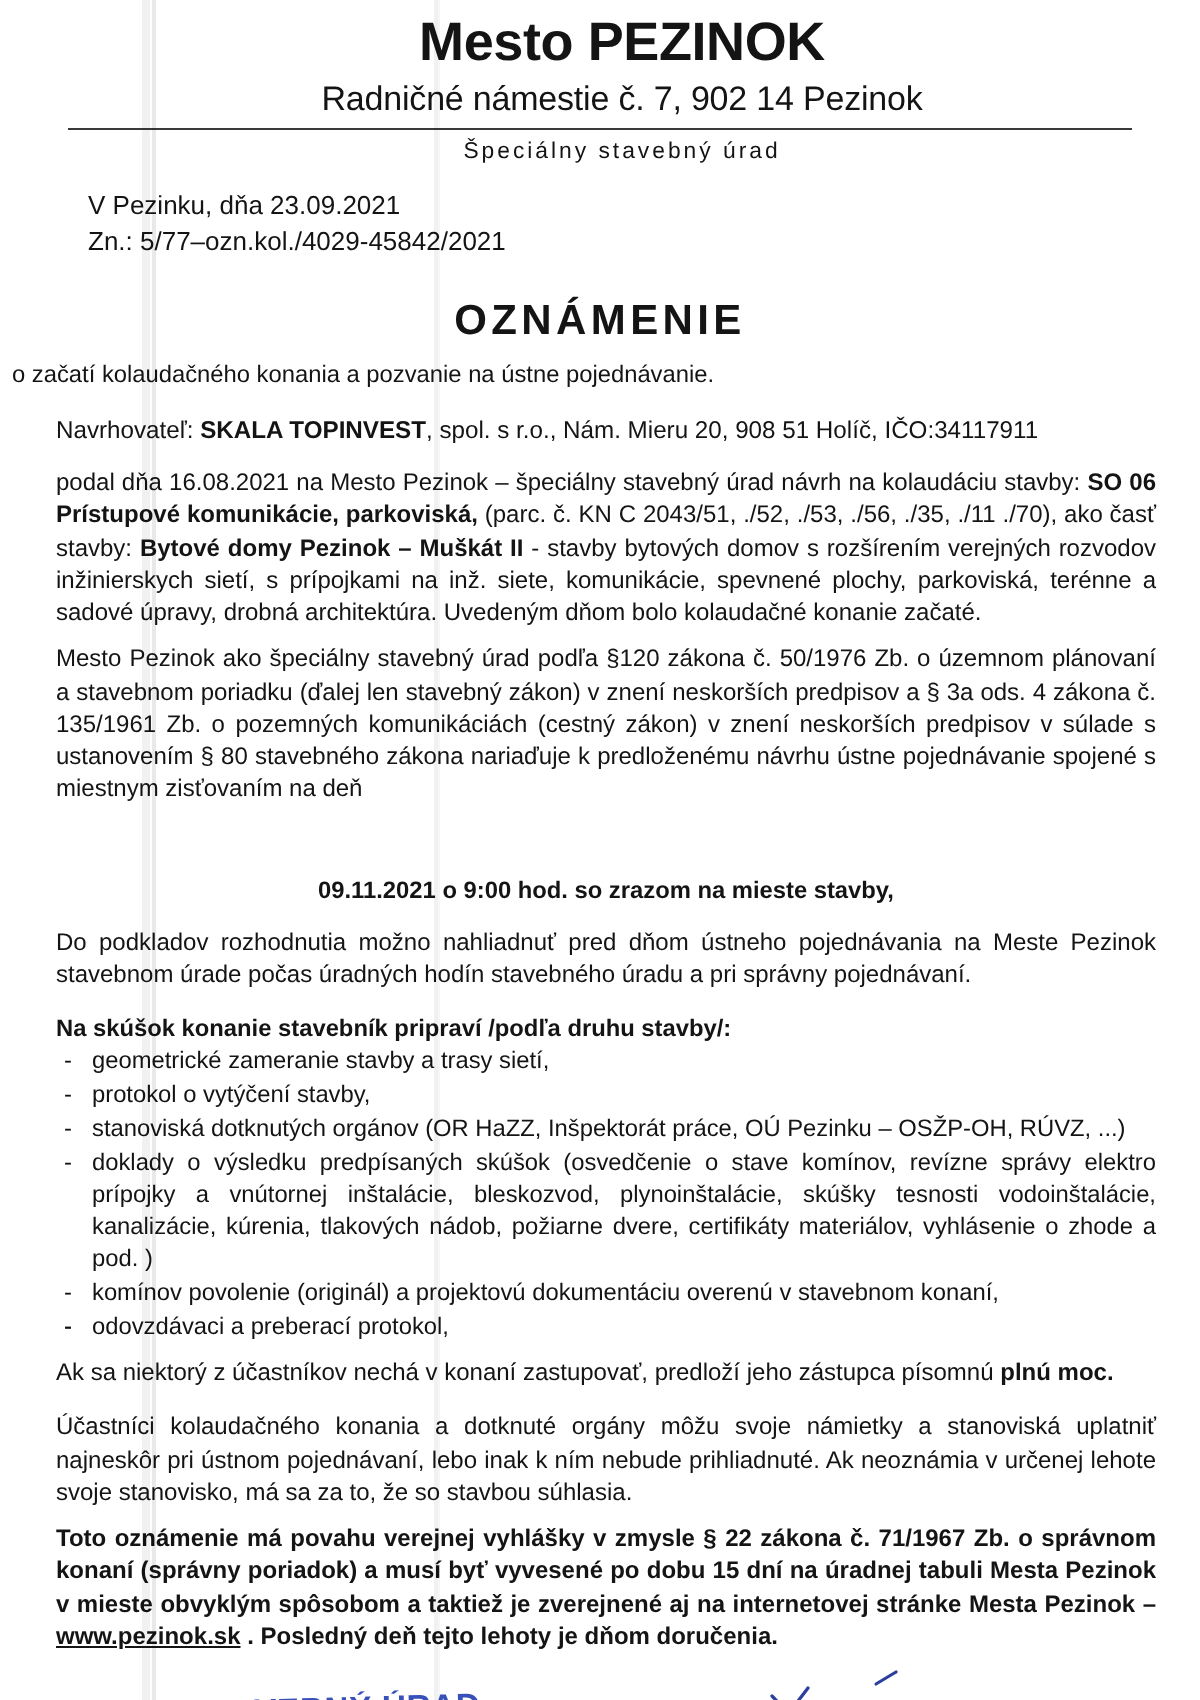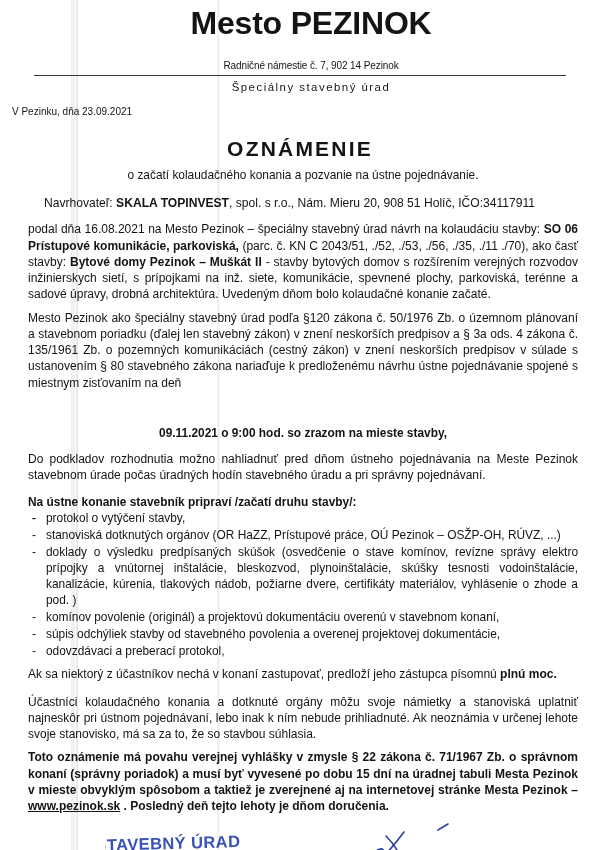"Mesto PEZINOK" .hdr-title { font-size: 32px -> 27px }
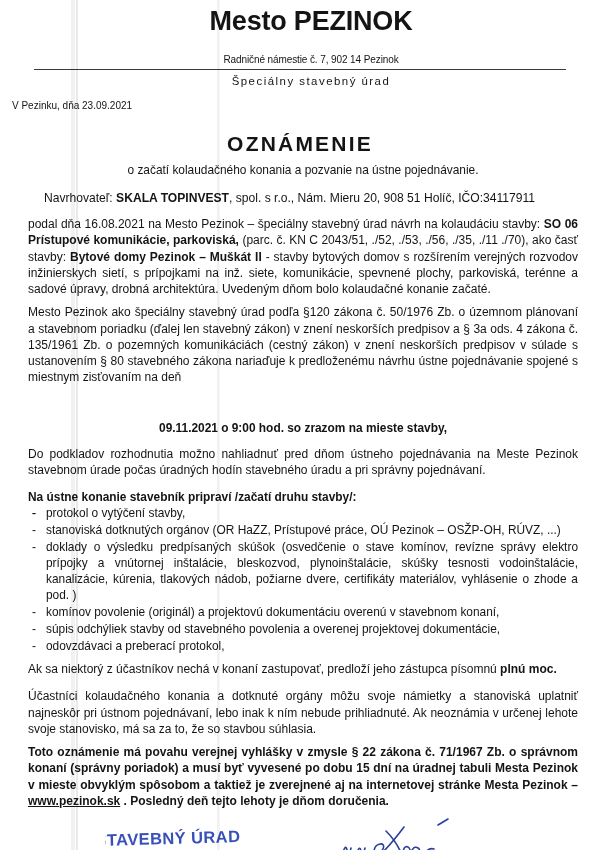"Radničné námestie č. 7, 902" .hdr-addr { font-size: 10px -> 17px; margin-top: 19px -> 5px }
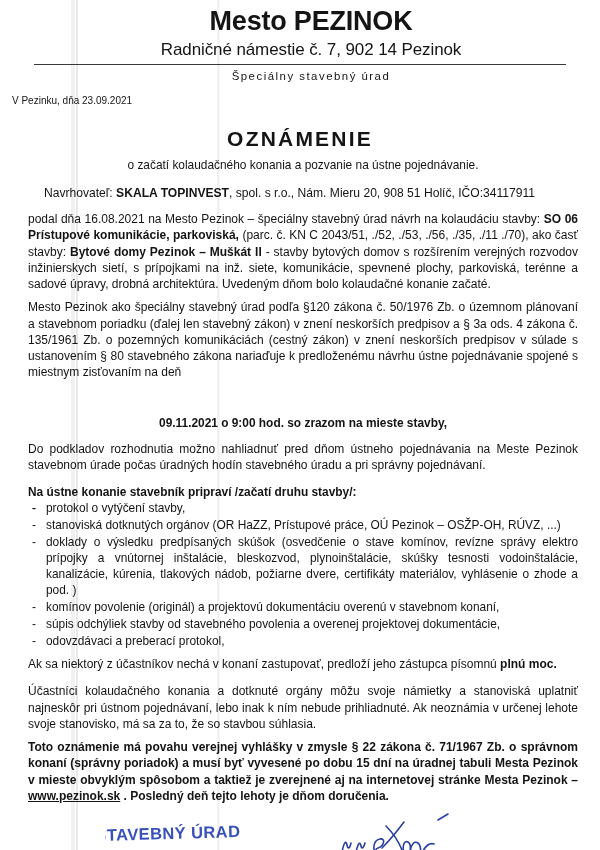"V Pezinku, dňa 23.09.2021" .meta { font-size: 10px -> 13px; margin: 12px 0 0 12px -> 12px 0 0 44px }
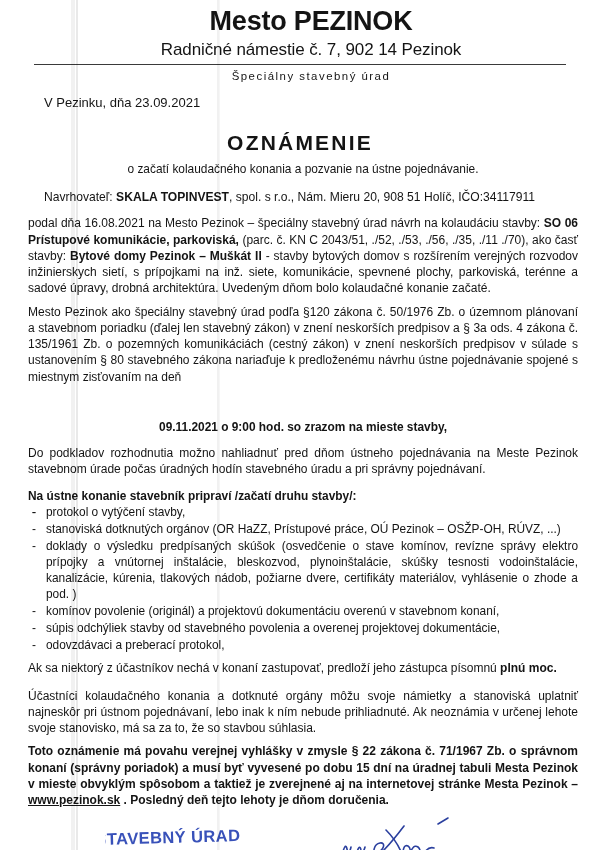"Zn.: 5/77–ozn.kol./4029-45842/2021" div { html: none -> <div>Zn.: 5/77–ozn.kol./4029-45842/2021</div> }
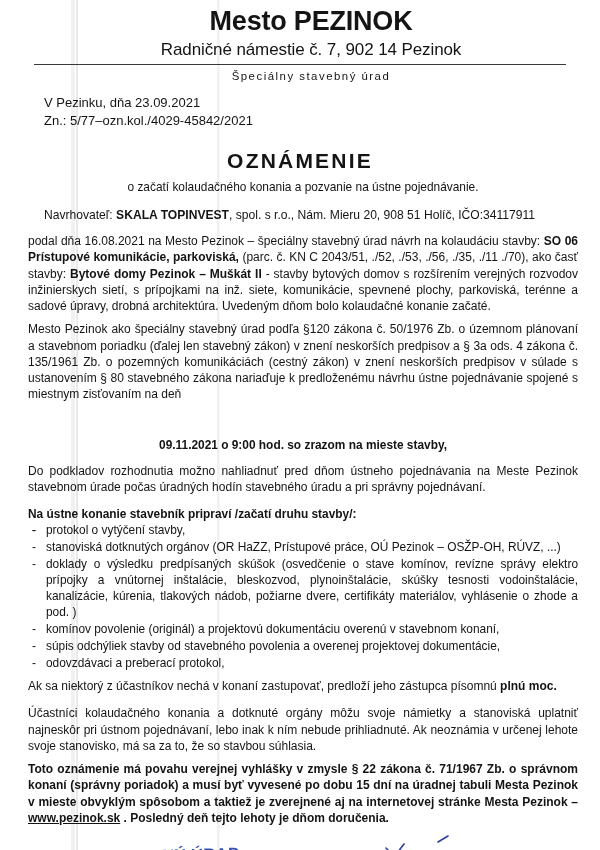"o začatí kolaudačného konania a" .notice-sub { text-align: center -> none }
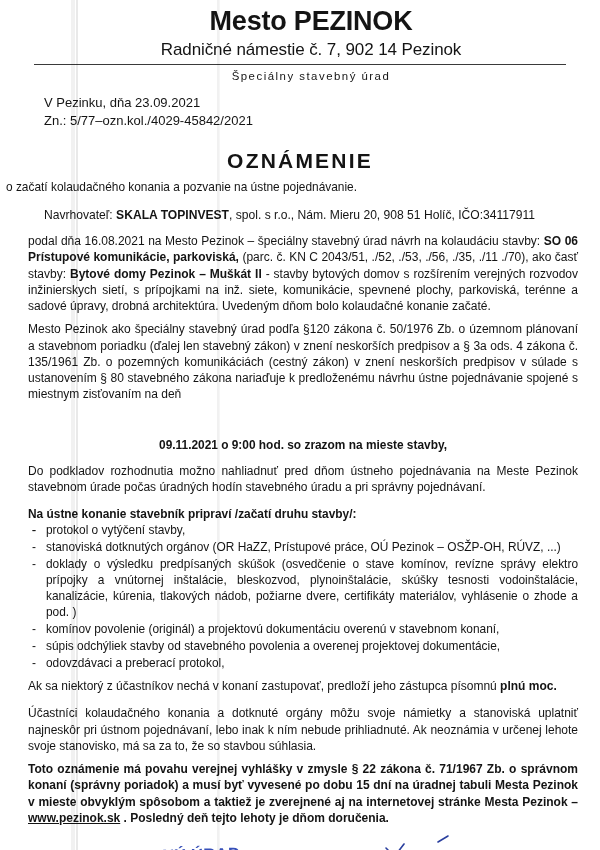"Navrhovateľ: SKALA TOPINVEST, spol. s" .applicant { margin: 14px 0 0 16px -> 14px 0 0 0 }
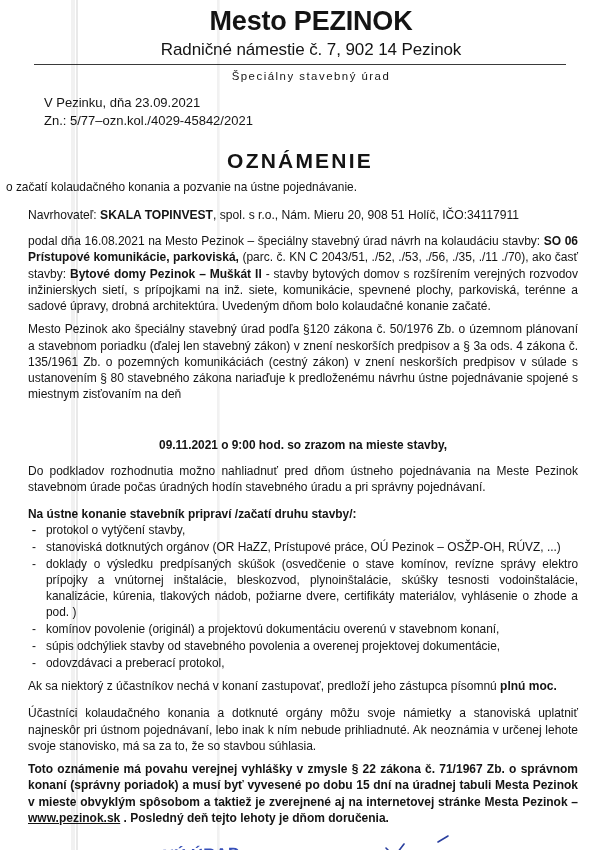"Na ústne konanie stavebník pripraví" div.prep-head { text: ústne konanie stavebník pripraví /začatí -> skúšok konanie stavebník pripraví /podľa }
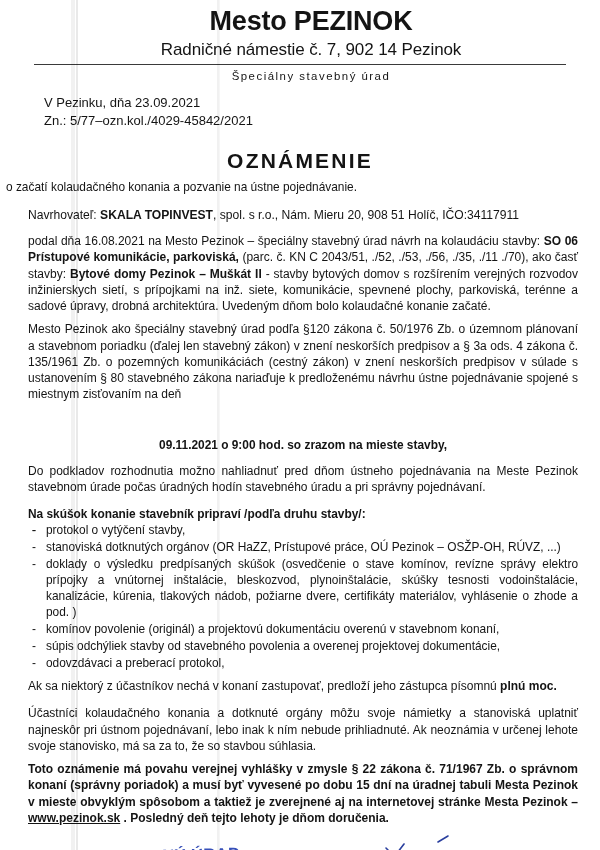"geometrické zameranie stavby a trasy" span { html: none -> <span>geometrické zameranie stavby a trasy sietí,</span> }
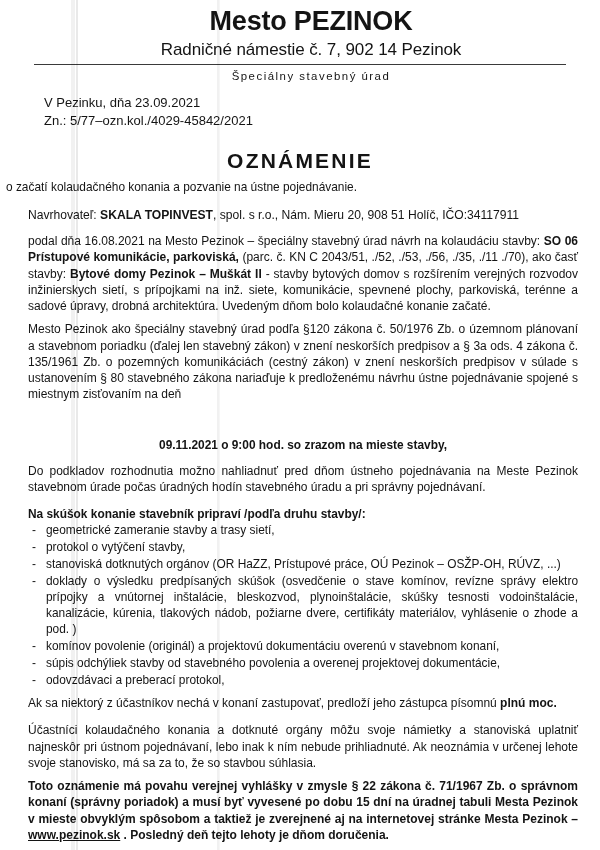"stanoviská dotknutých orgánov (OR HaZZ," span { text: Prístupové práce, OÚ Pezinok -> Inšpektorát práce, OÚ Pezinku }
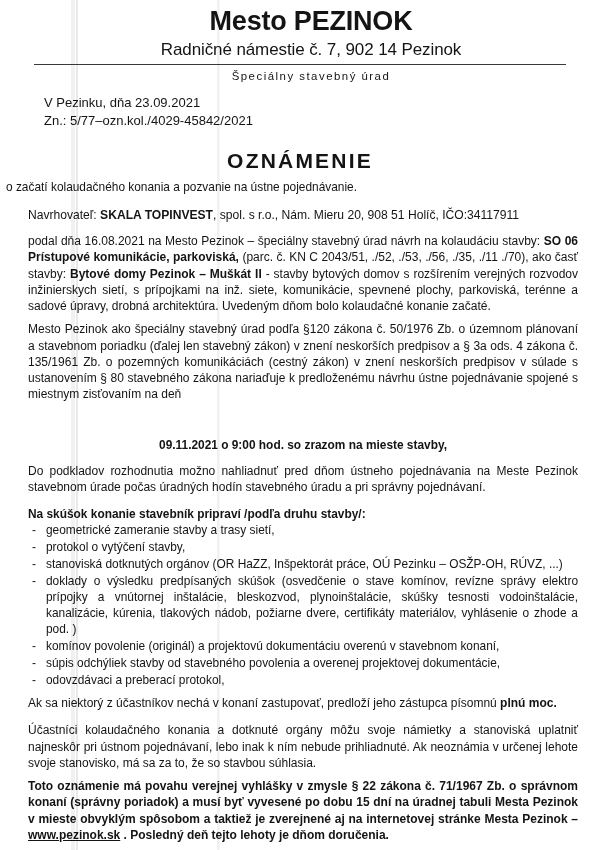"súpis odchýliek stavby od stavebného" span { html: <span>súpis odchýliek stavby od stavebného povolenia a overenej projektovej dokumentácie,</span> -> none }
